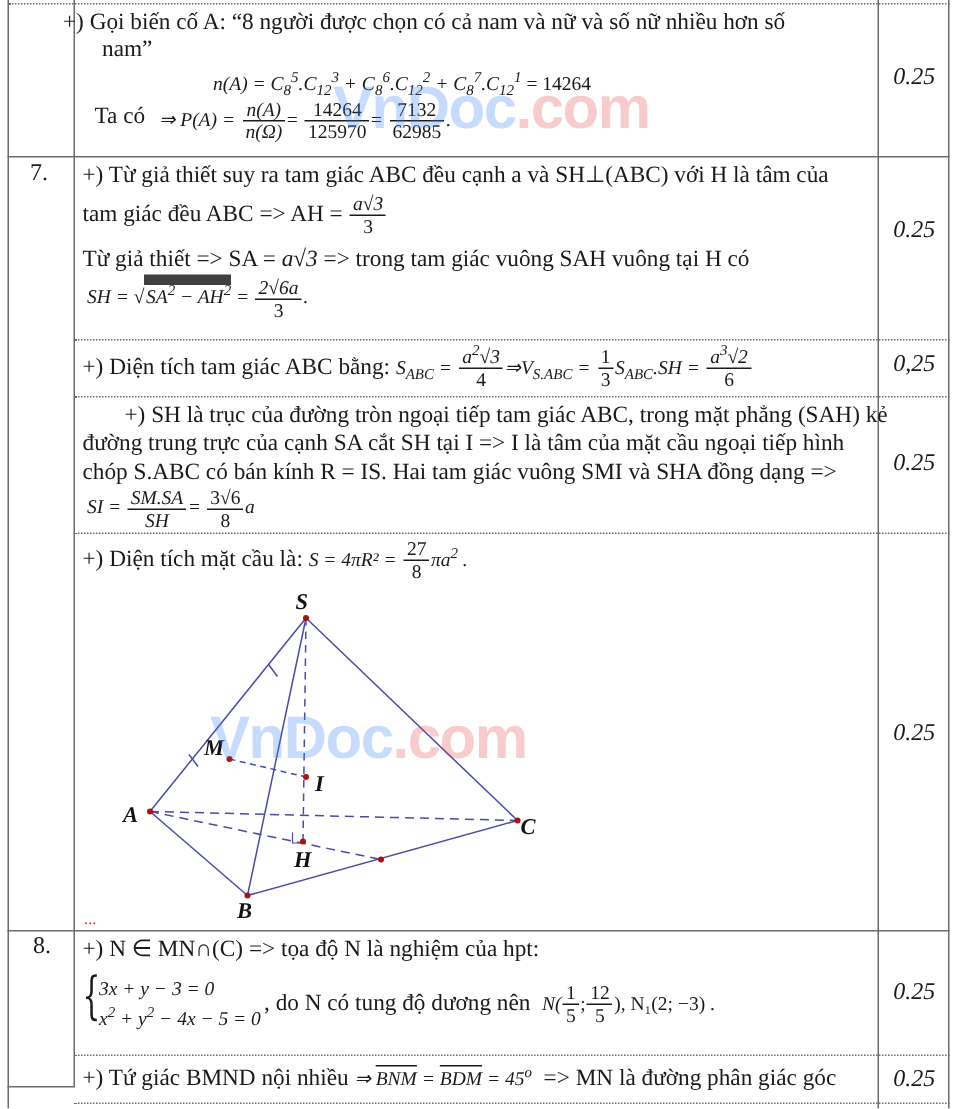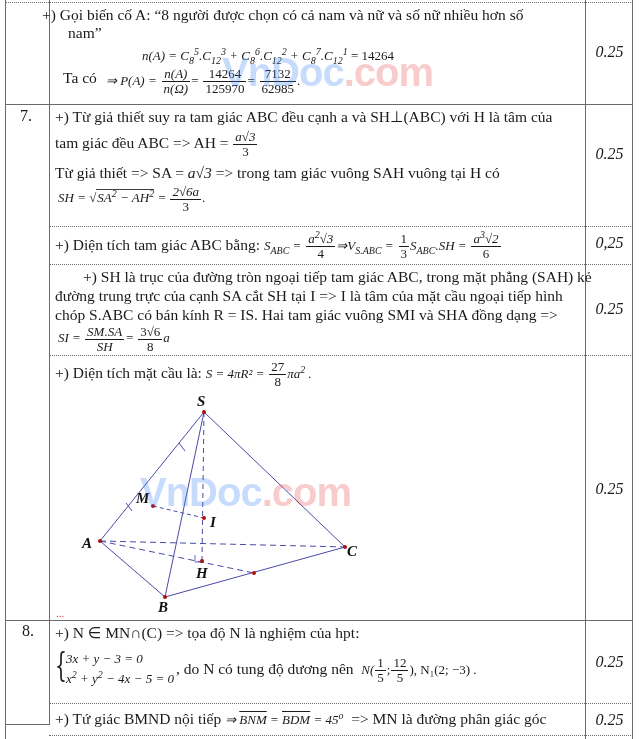"SA2 − AH2" .sqrt { border-top: 1px solid #404040 -> 7px solid #404040 }
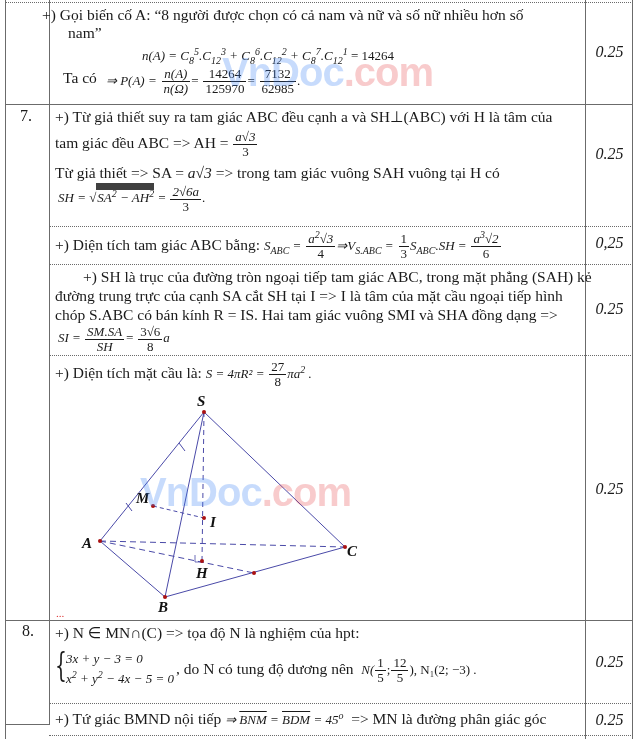"+) Tứ giác BMND nội" span { text: tiếp -> nhiều }
